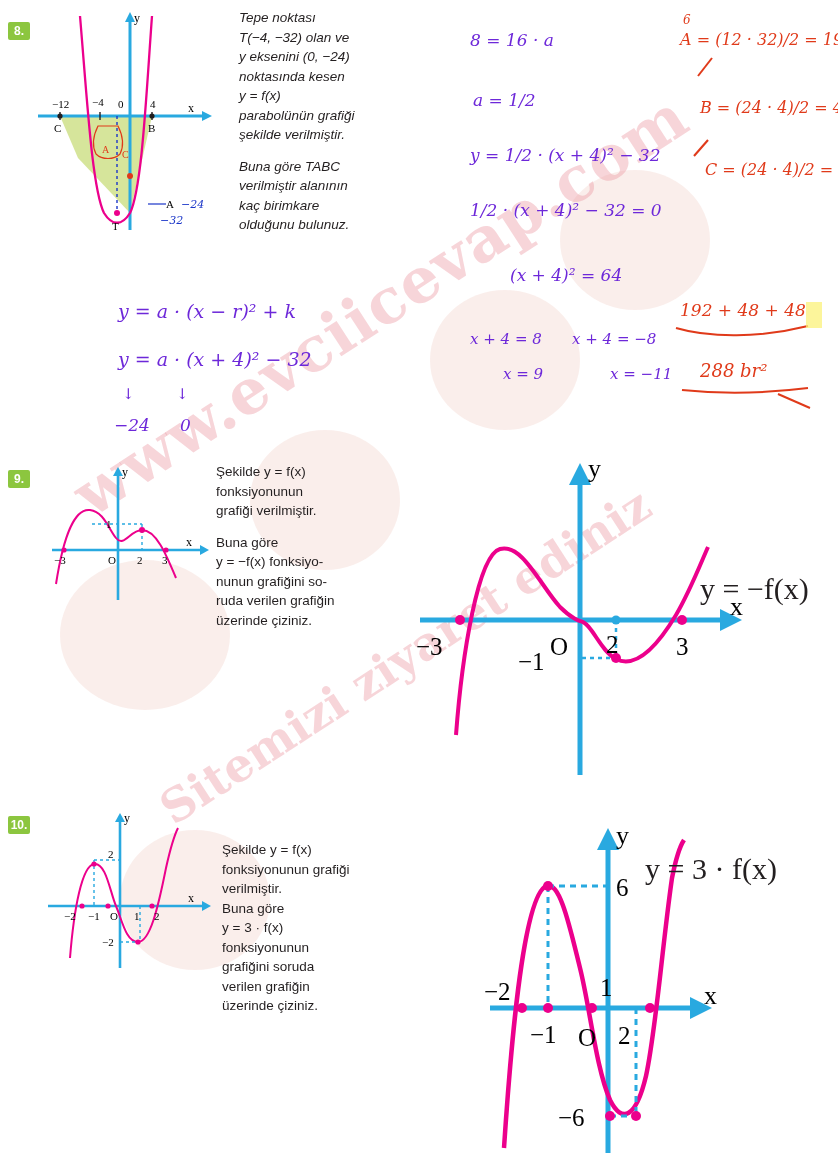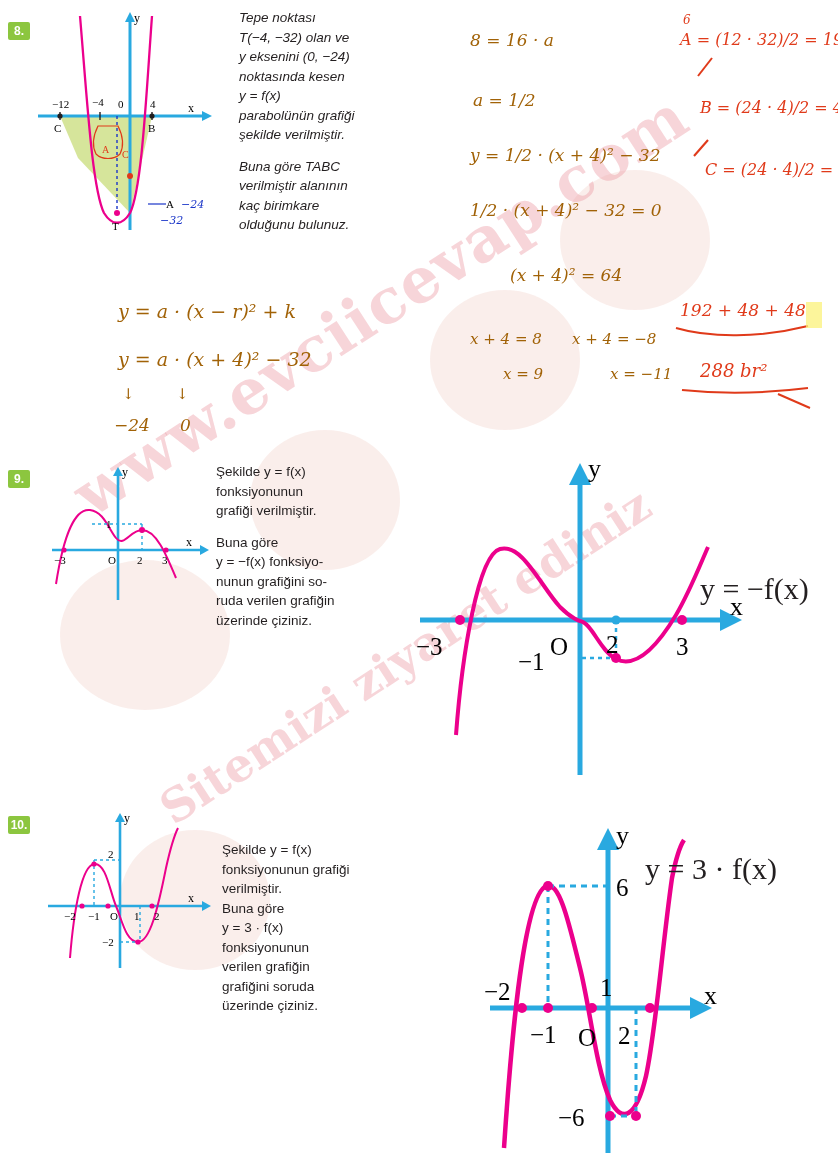"8 = 16 · a" .hand { color: #a16207 -> #6d28d9 }
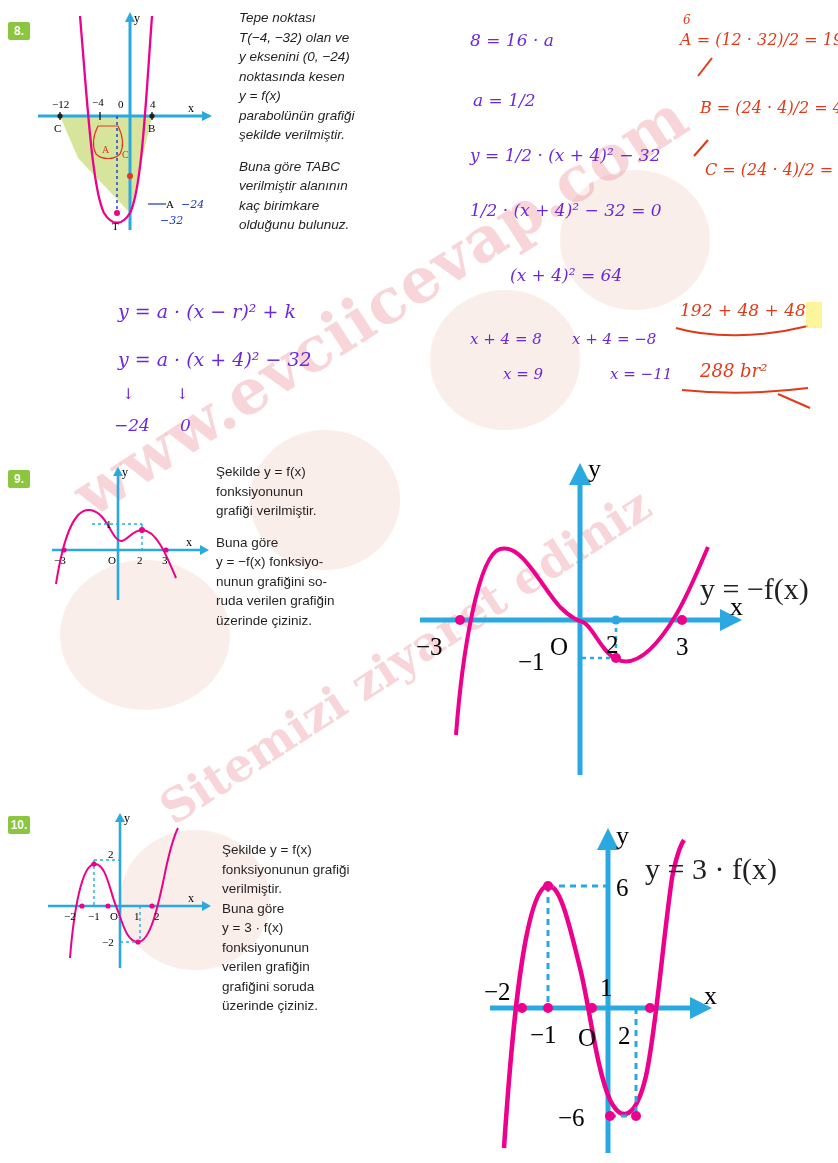"verilen grafiğin" div { order: before "grafiğini soruda" -> after "grafiğini soruda" }
